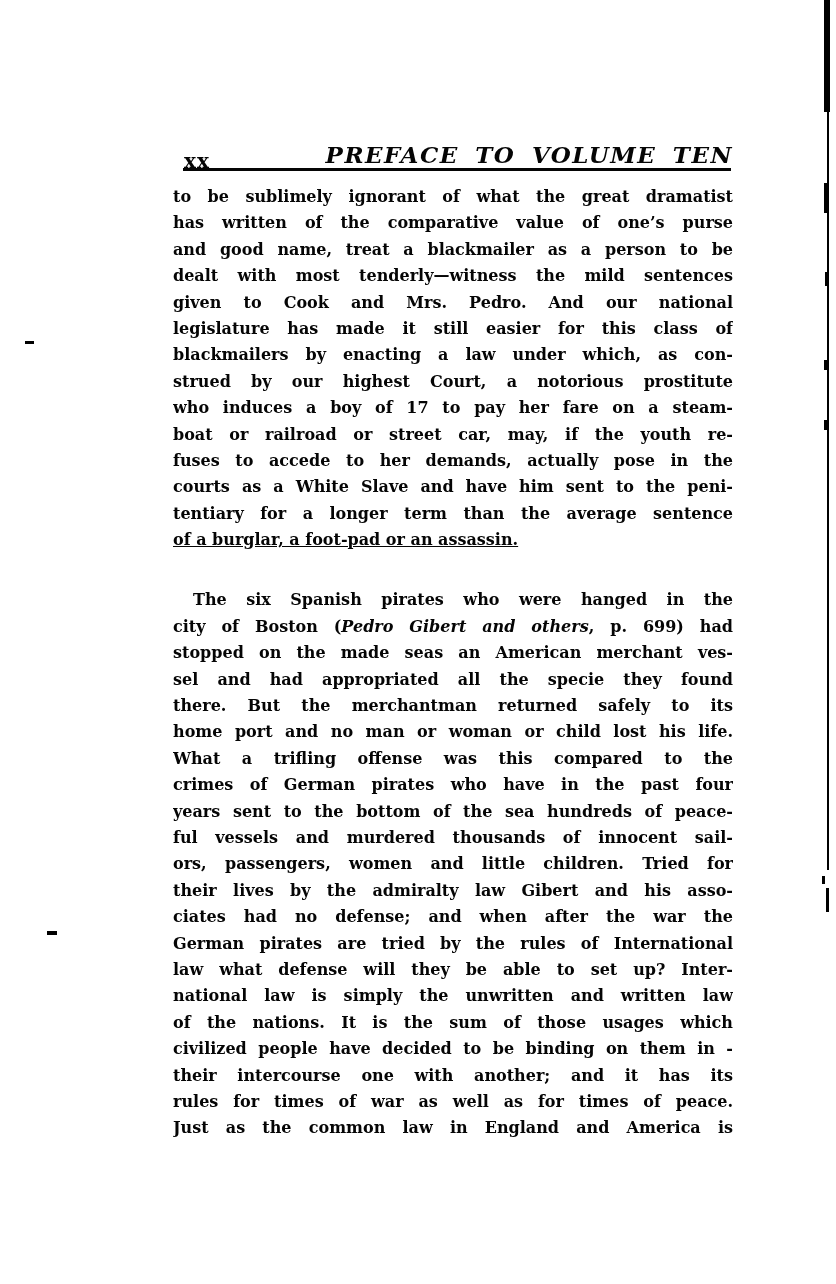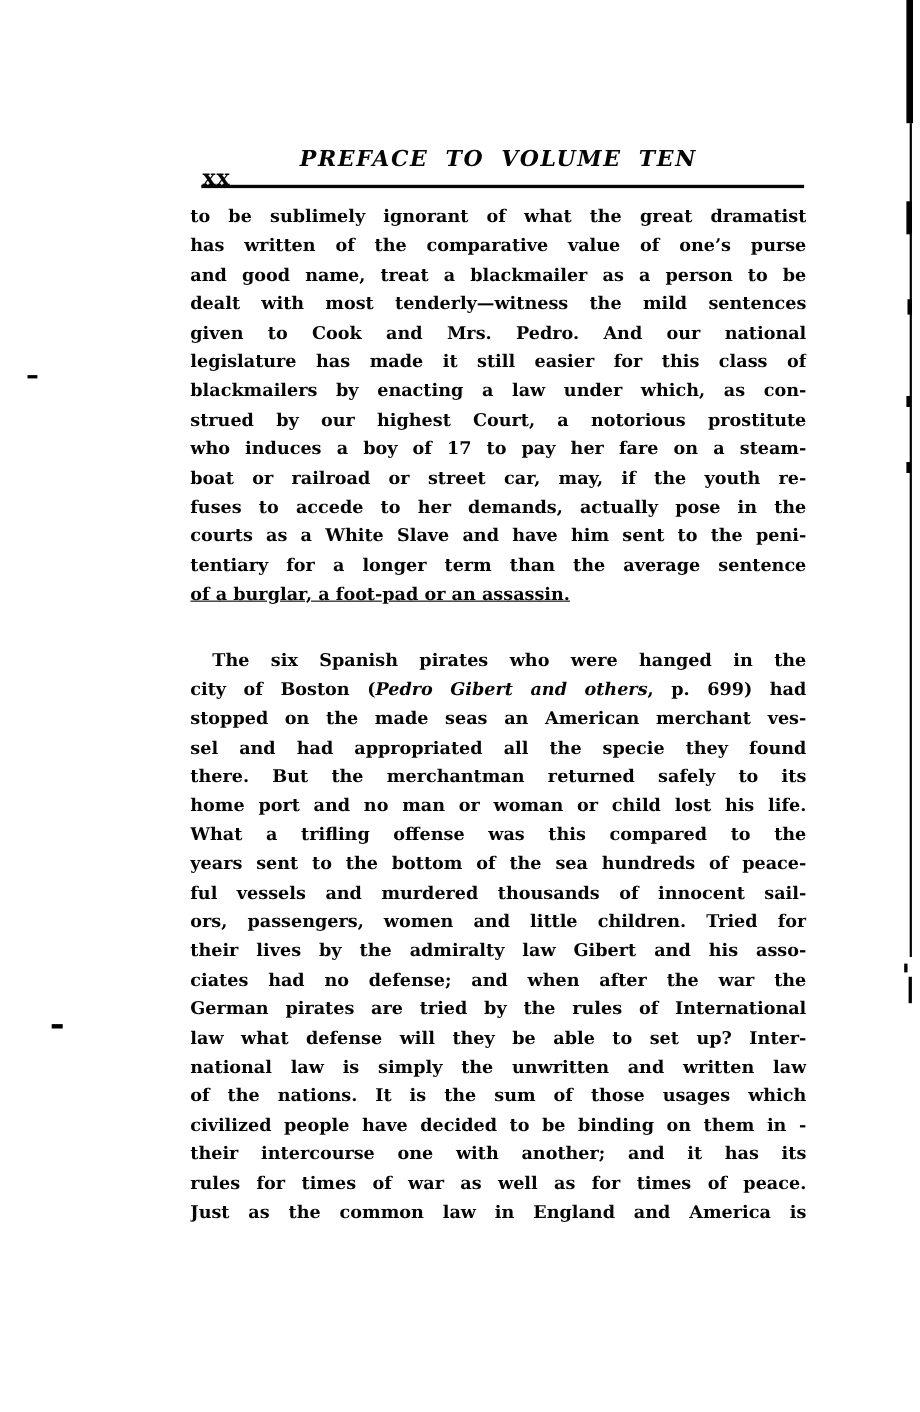"PREFACE TO VOLUME TEN" .running-head { font-size: 20px -> 23px; text-align: center -> right; top: 132px -> 143px }
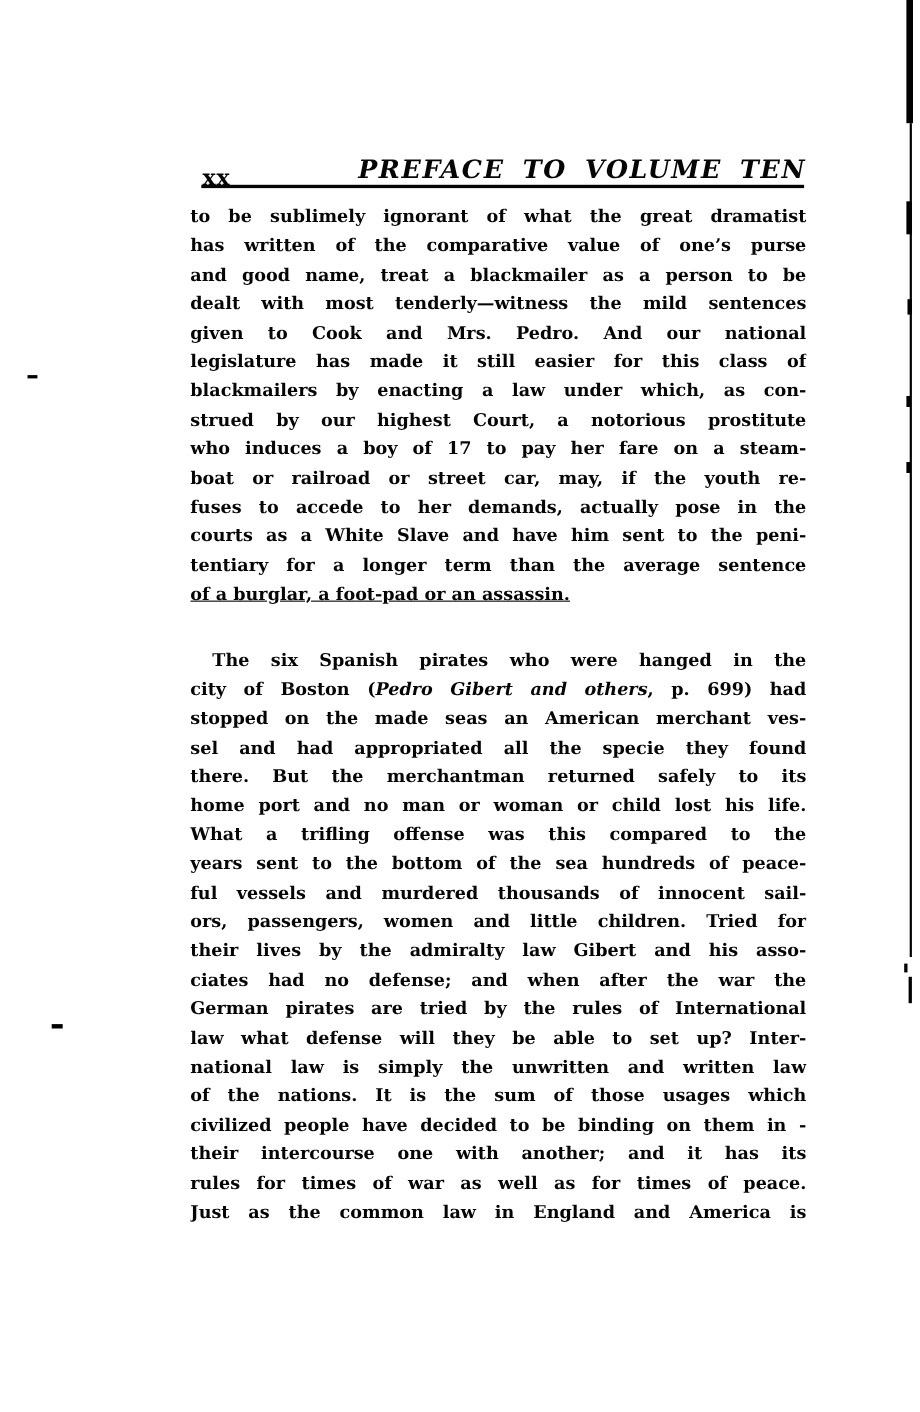"crimes of German pirates who" div.tline { html: none -> <div>crimes of German pirates who have in the past four</div> }
